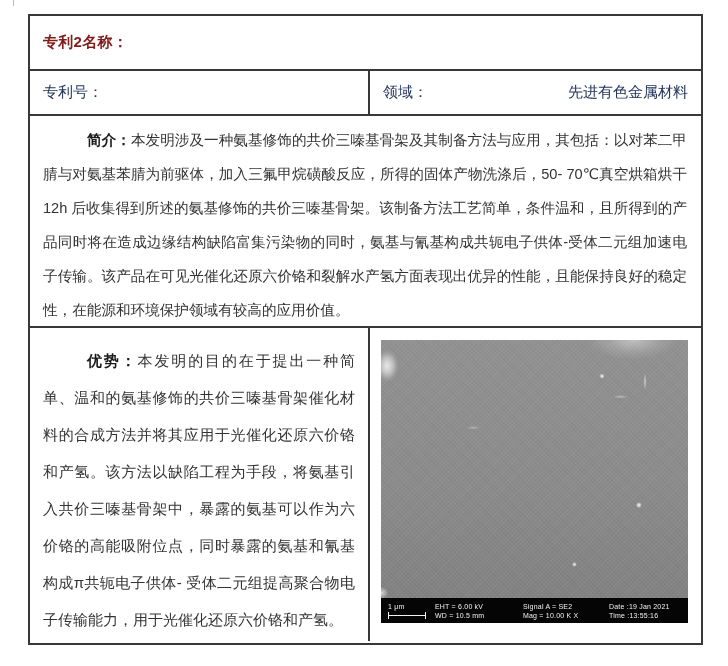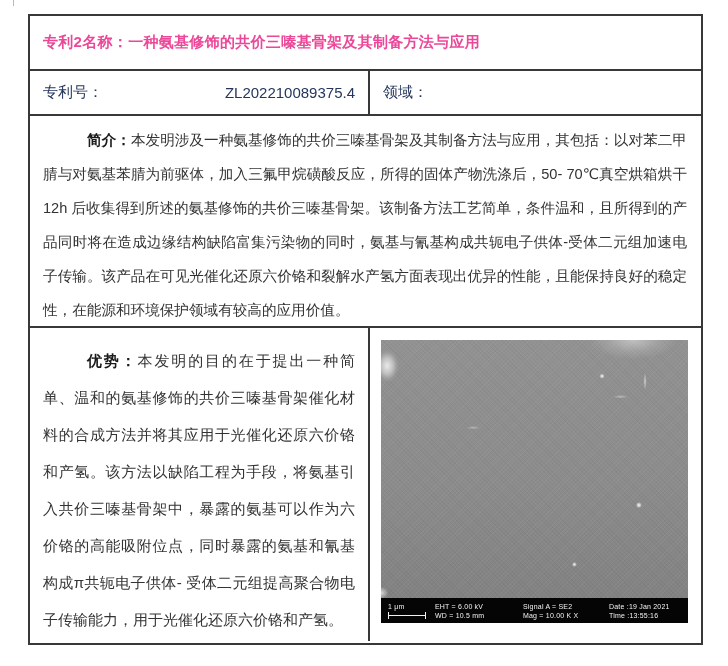"专利2名称：" .row-title { color: #ec4899 -> #7f1d1d }
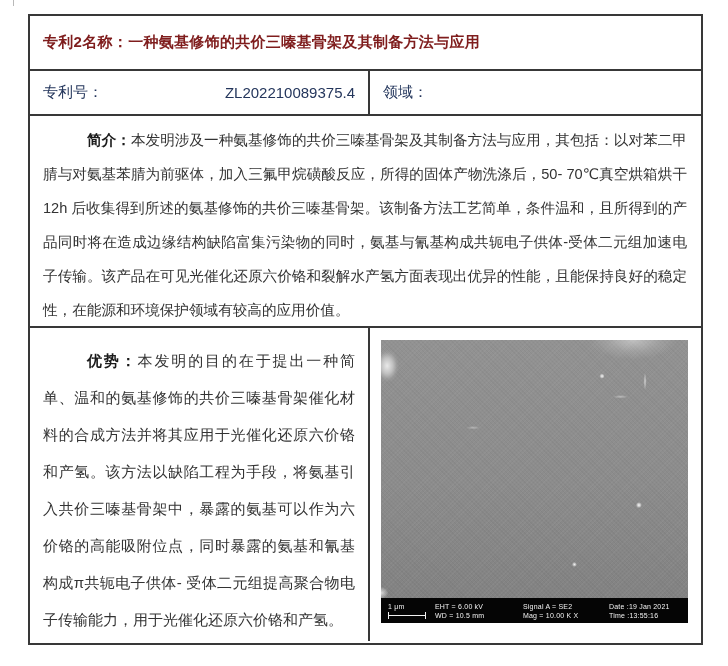"一种氨基修饰的共价三嗪基骨架及其制备方法与应用" span { html: <span>一种氨基修饰的共价三嗪基骨架及其制备方法与应用</span> -> none }
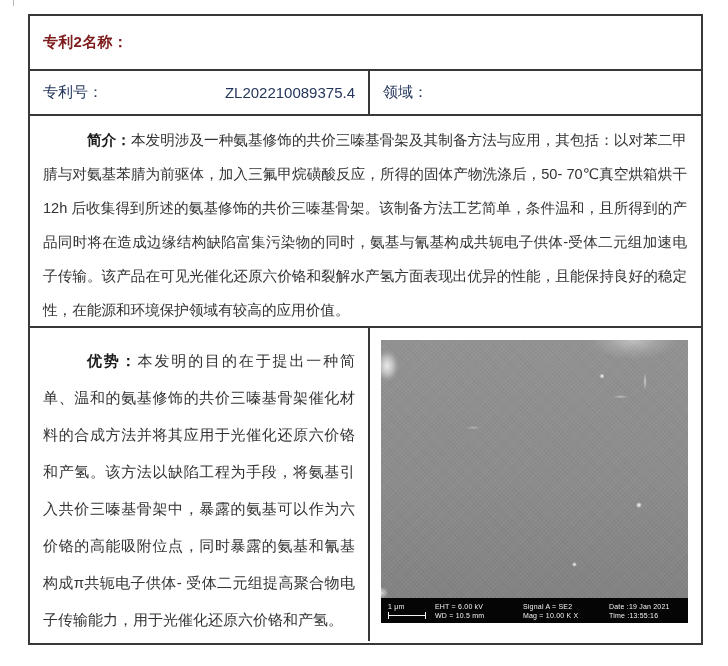"ZL202210089375.4" span { html: <span>ZL202210089375.4</span> -> none }
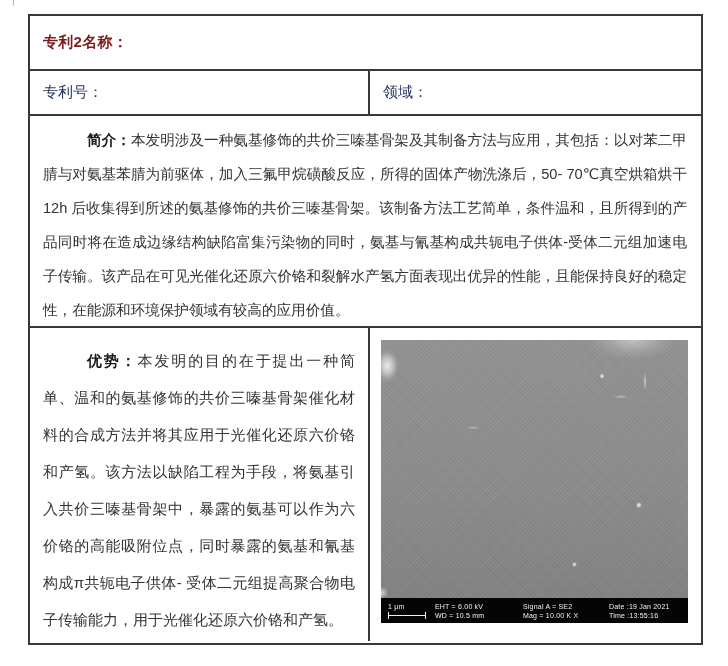"先进有色金属材料" span { html: none -> <span>先进有色金属材料</span> }
